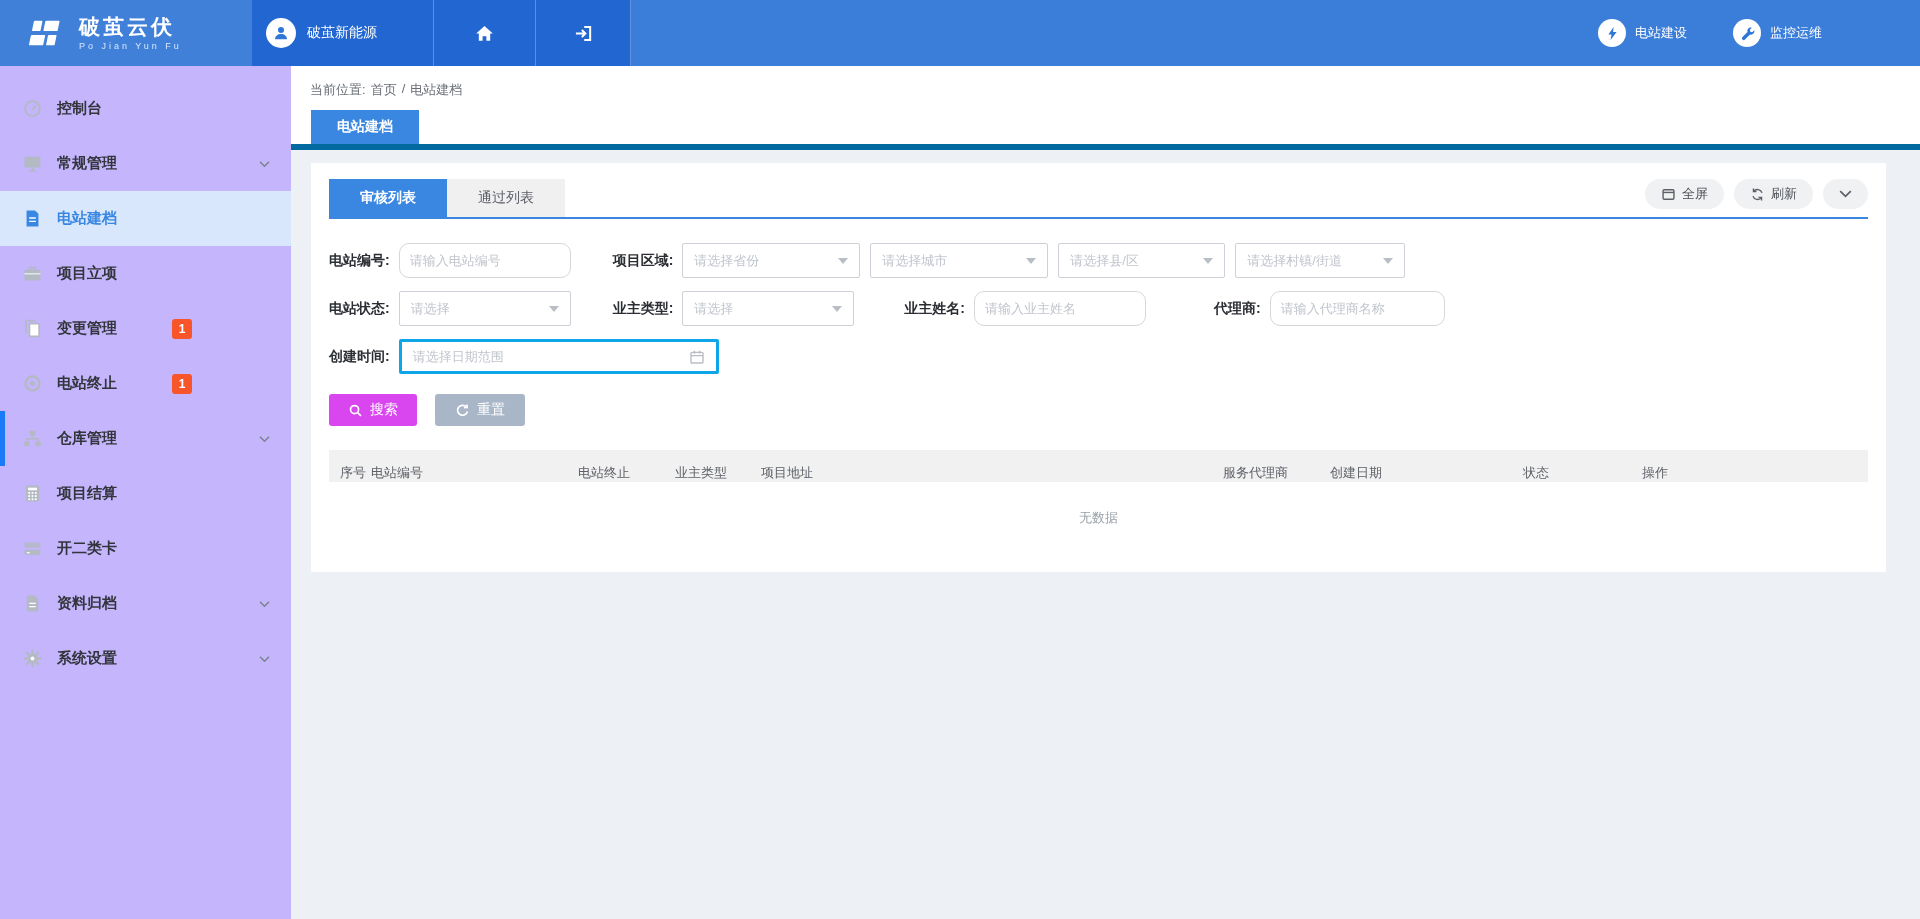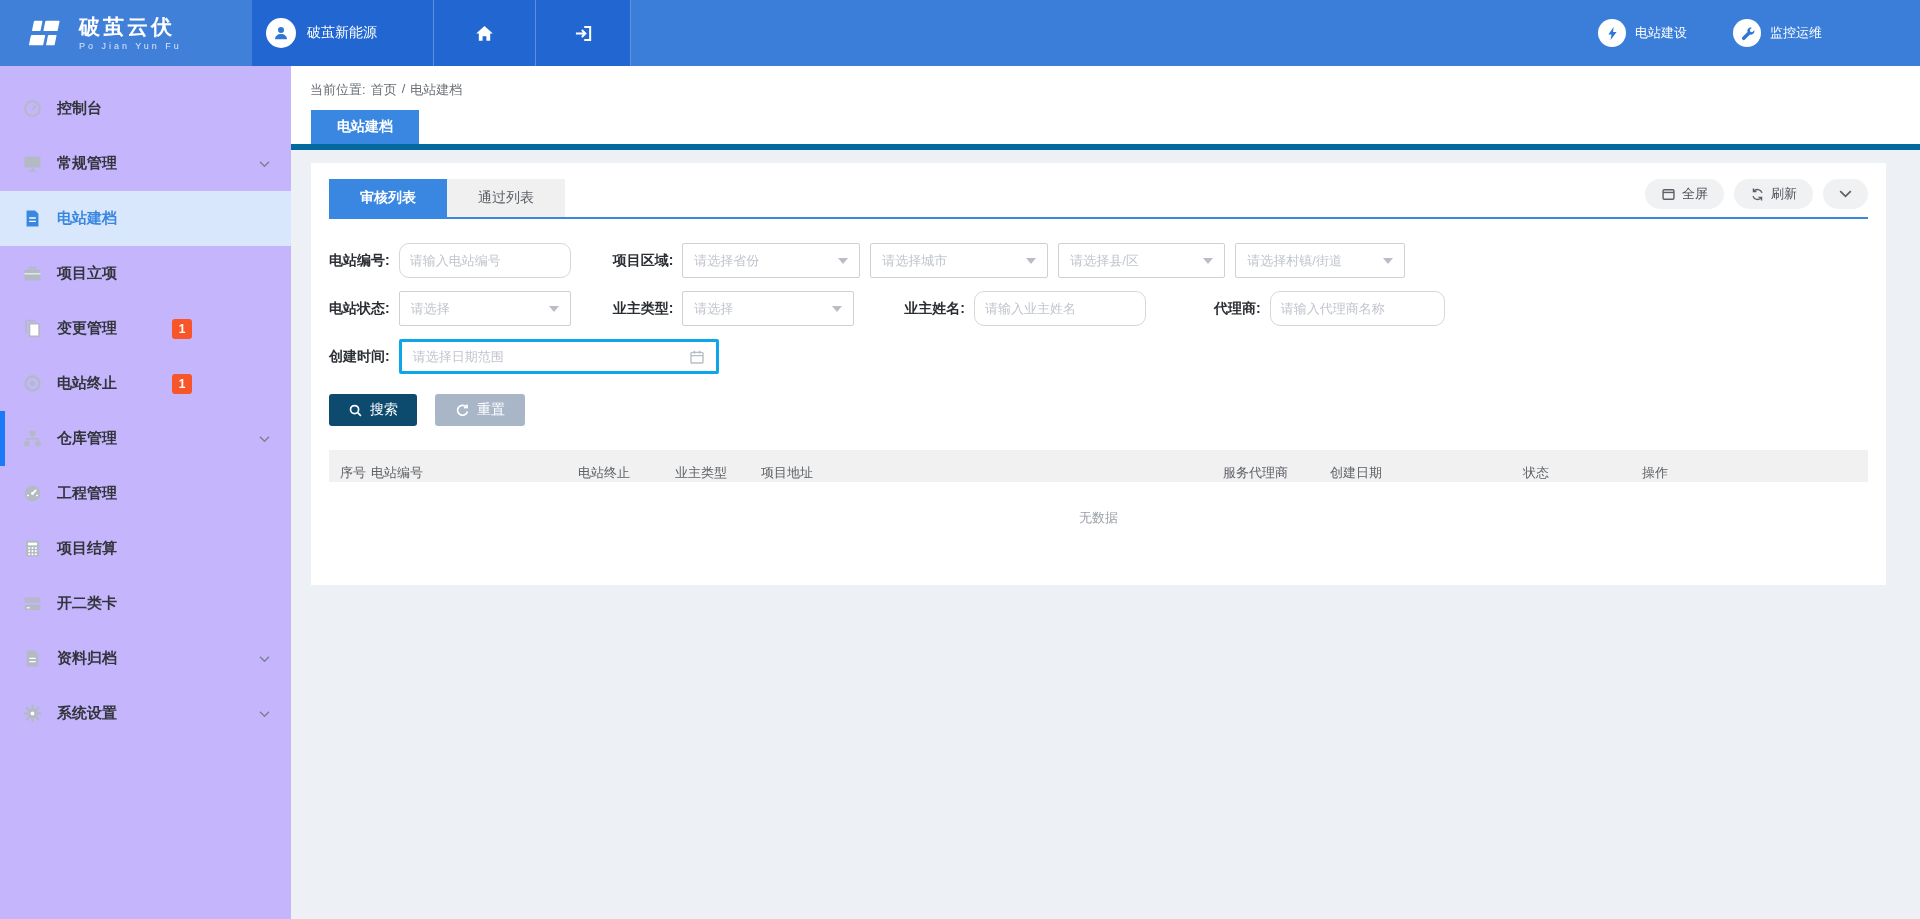"审核列表" .panel { padding: 16px 18px 13px -> 16px 18px 0 }
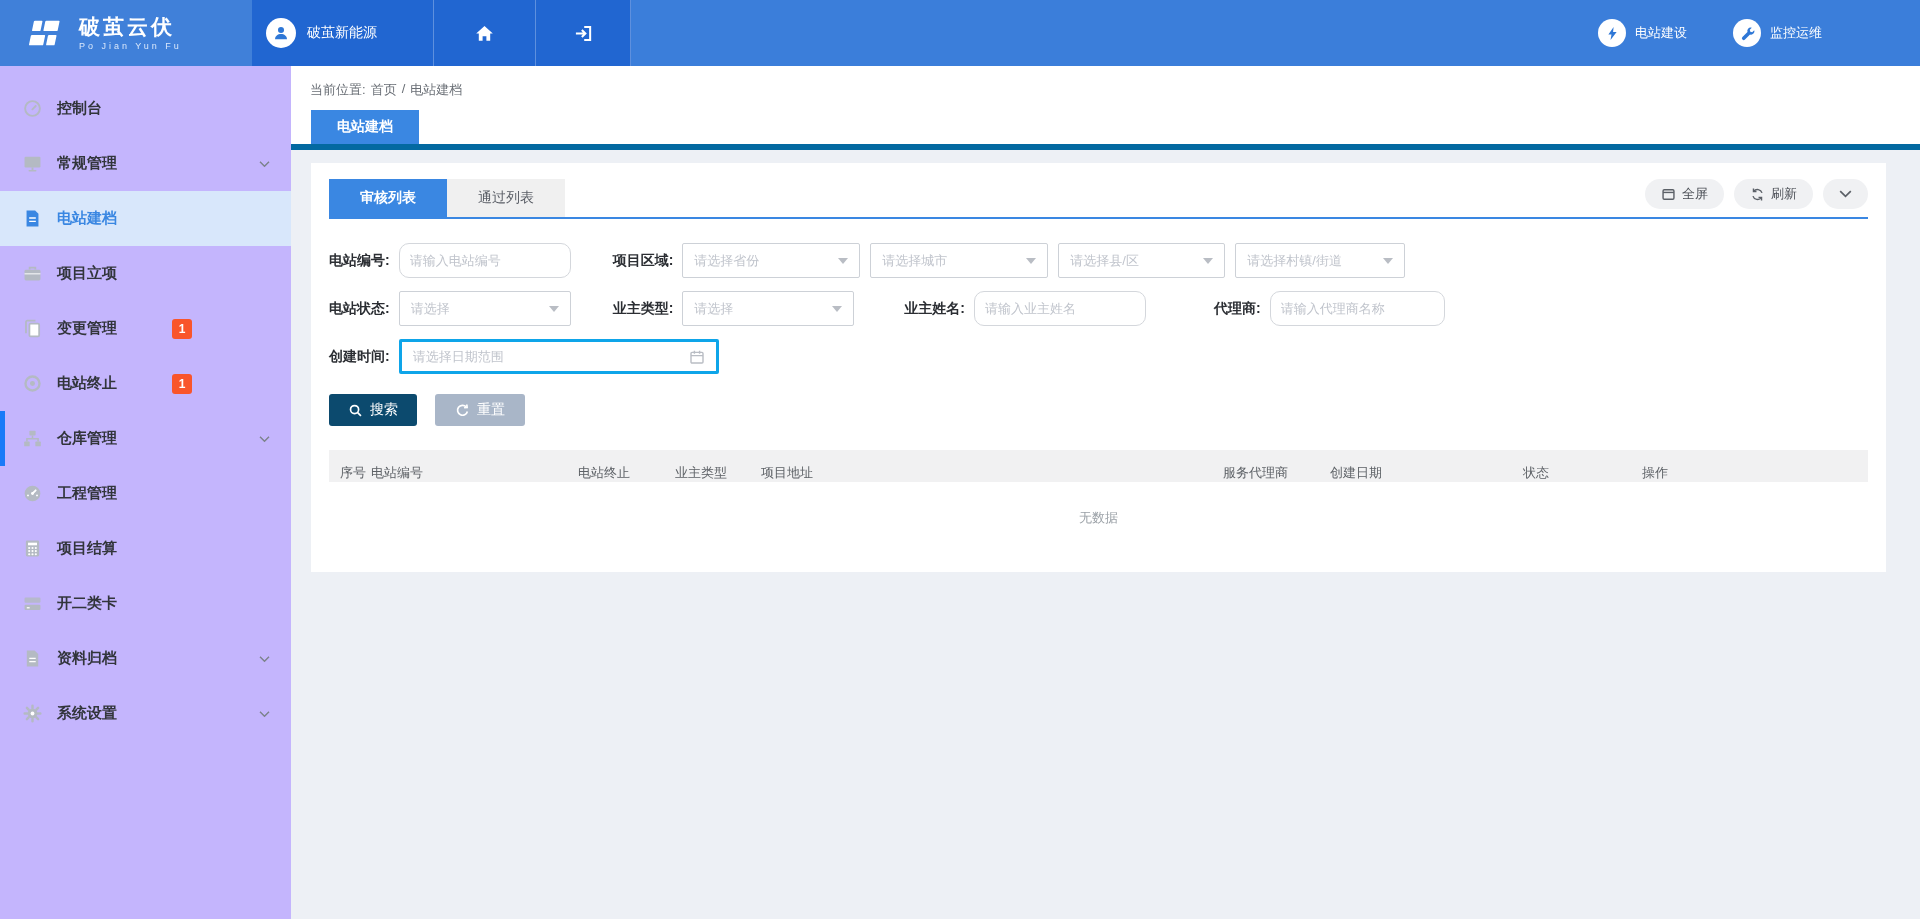"搜索" .btn-search { background: #0c4a6e -> #d946ef }
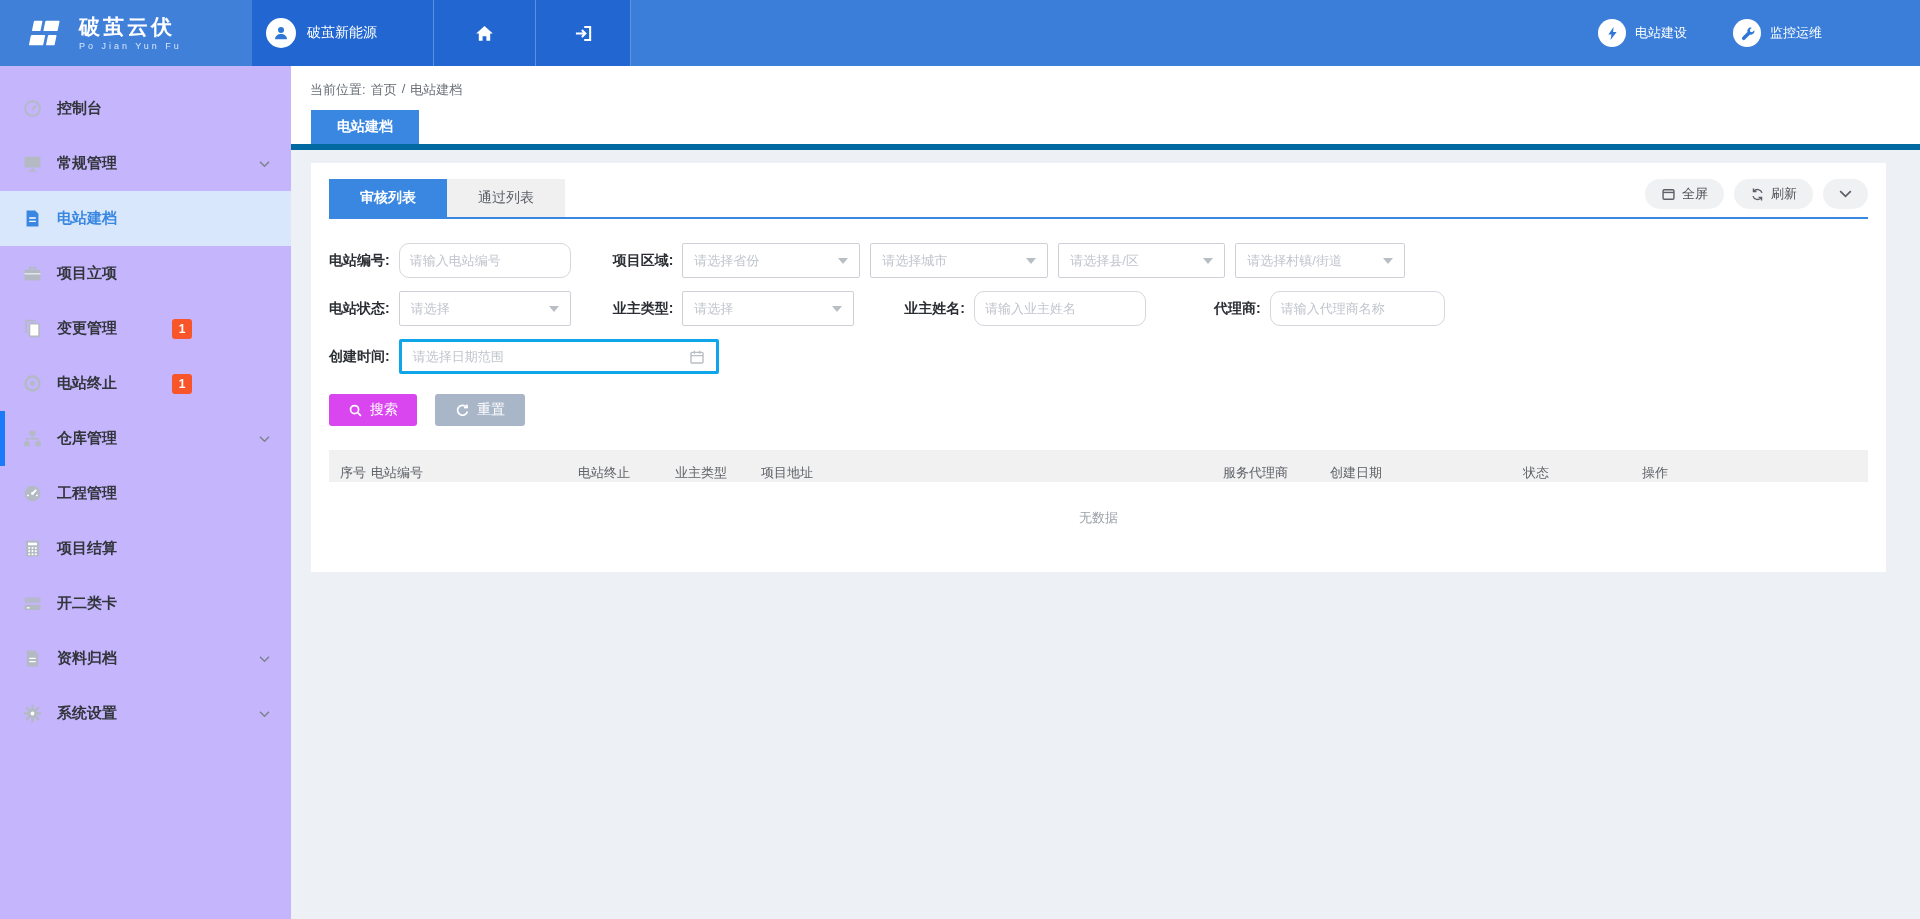"工程管理" div.s-item { html: <div> <span> <svg> <circle></circle> <path></path> <circle></circle> <circle></circle> <circle></circle> </svg> </span> <span>工程管理</span> </div> -> none }
